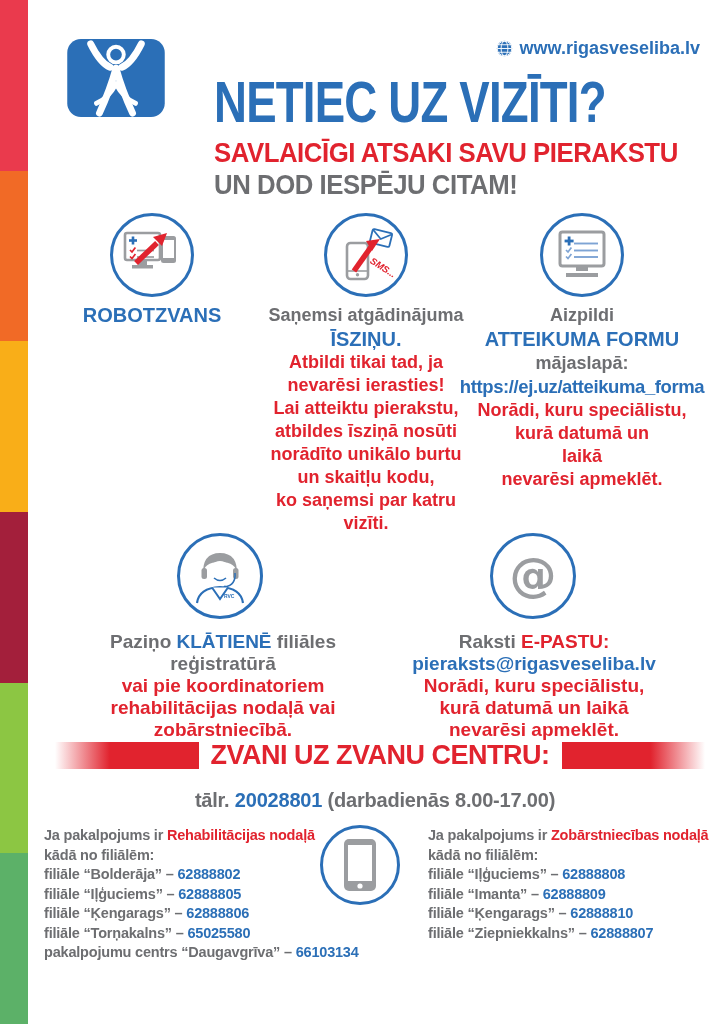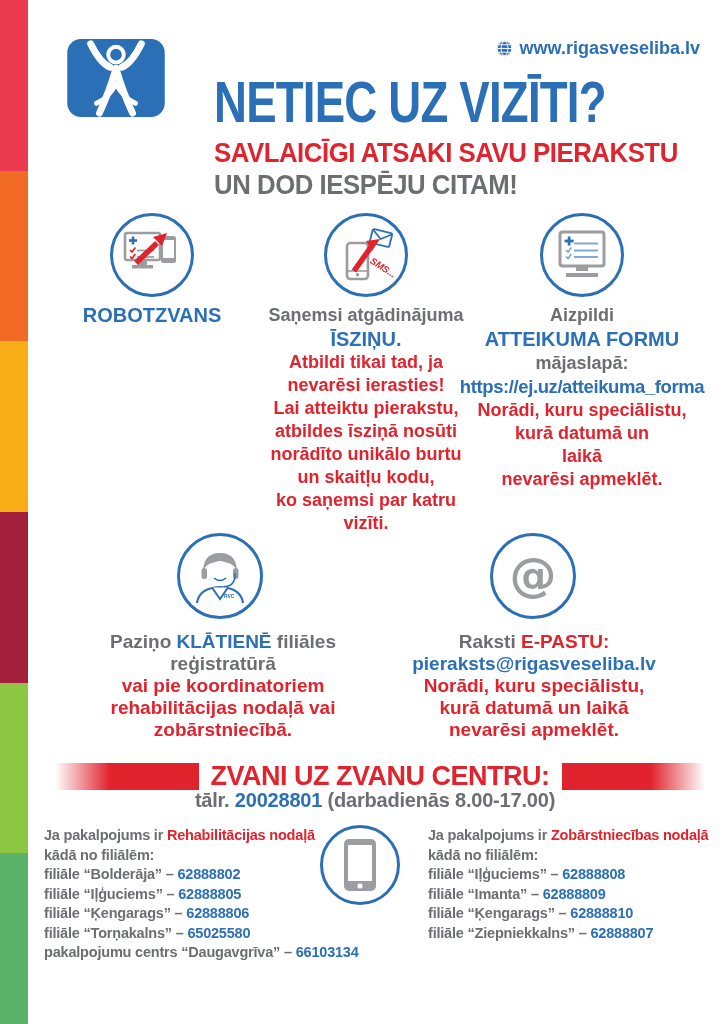"ZVANI UZ ZVANU CENTRU:" .banner { top: 762px -> 741px }
